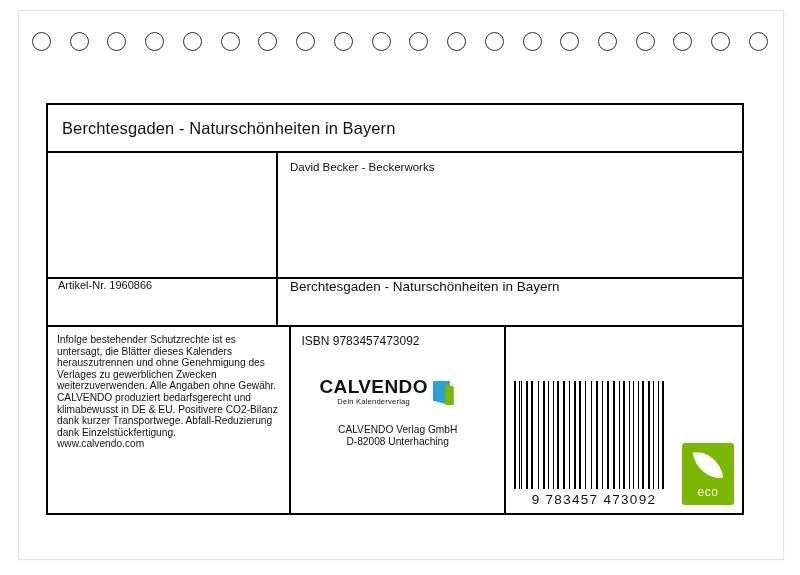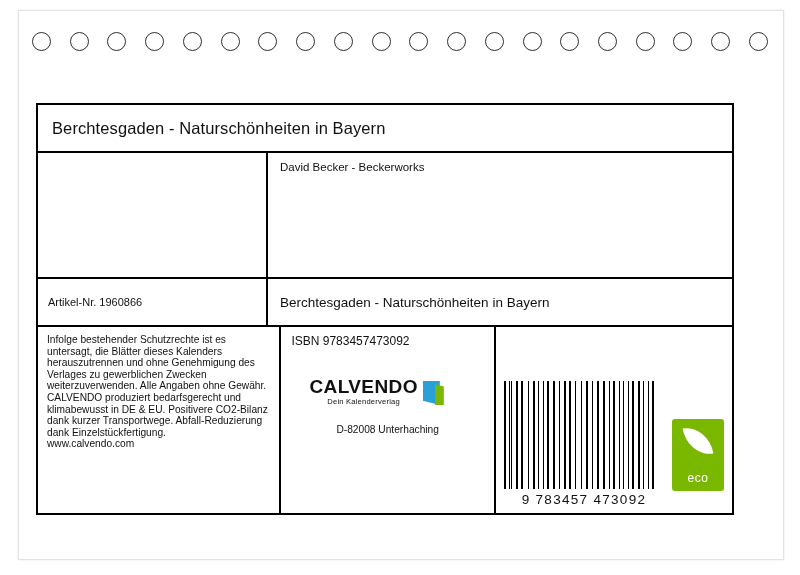"Berchtesgaden - Naturschönheiten in" .card { left: 36px -> 46px }
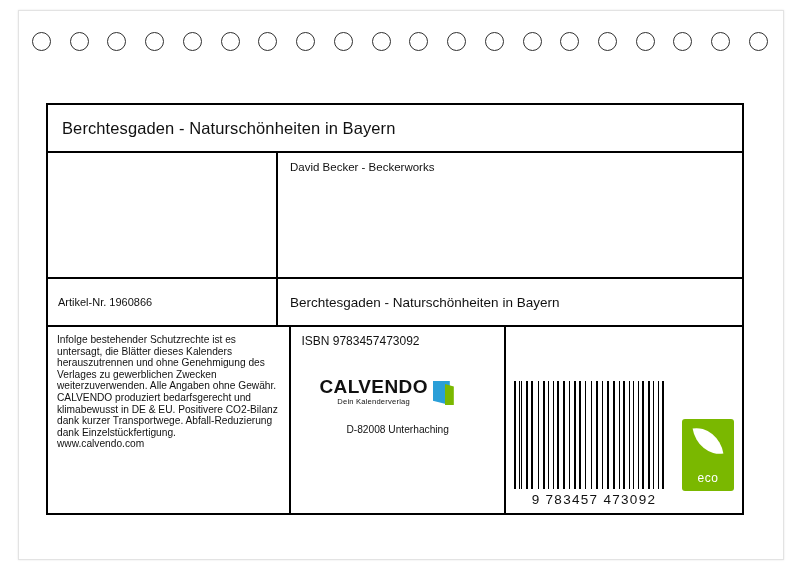"Artikel-Nr. 1960866" .r-artikel .cell-left, .r-artikel .cell-right { align-items: center -> none }
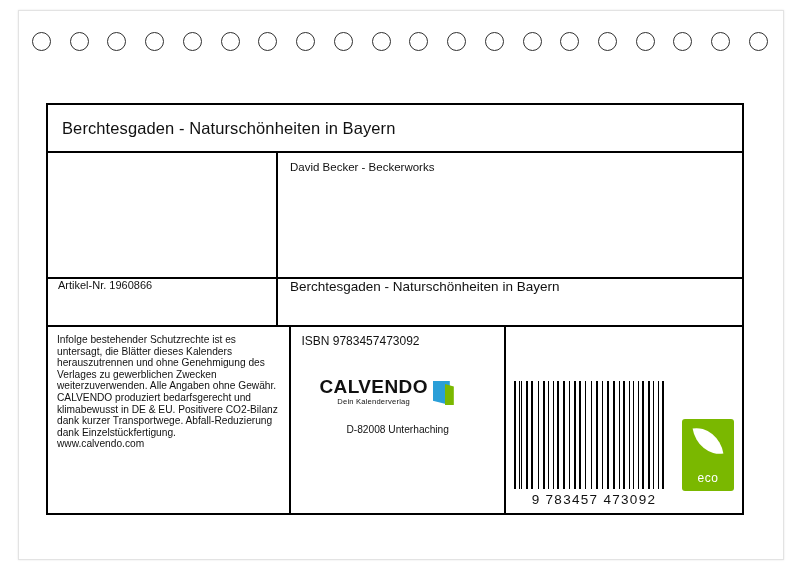"CALVENDO Verlag GmbH" div { html: none -> <div>CALVENDO Verlag GmbH</div> }
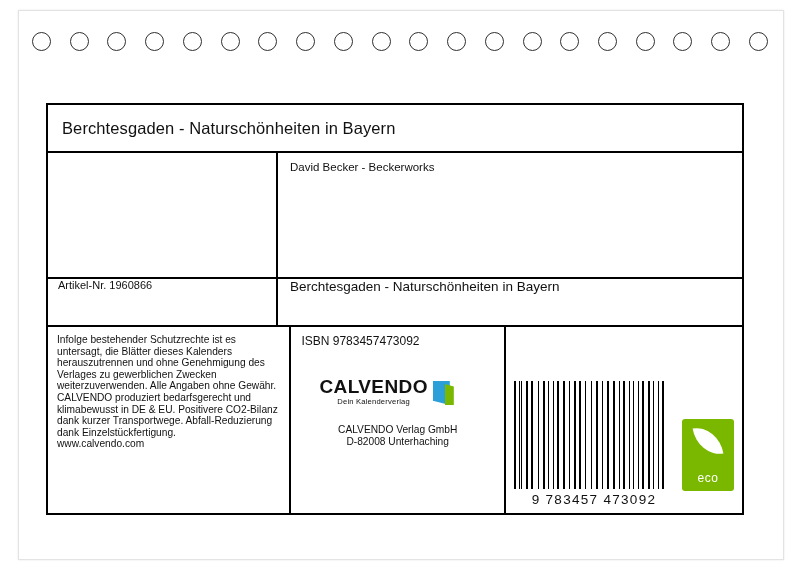"eco" .eco { height: 72px -> 62px; margin-bottom: 16px -> 2px }
